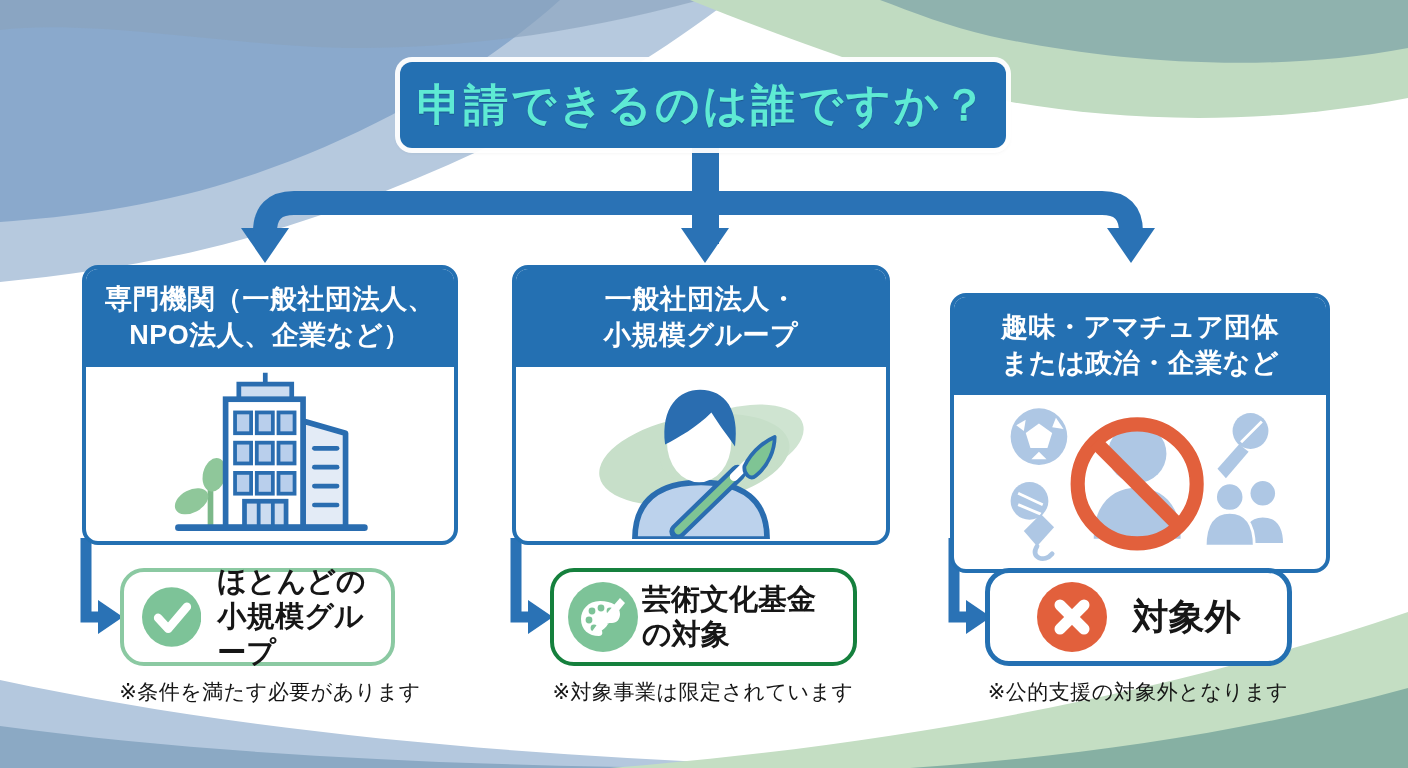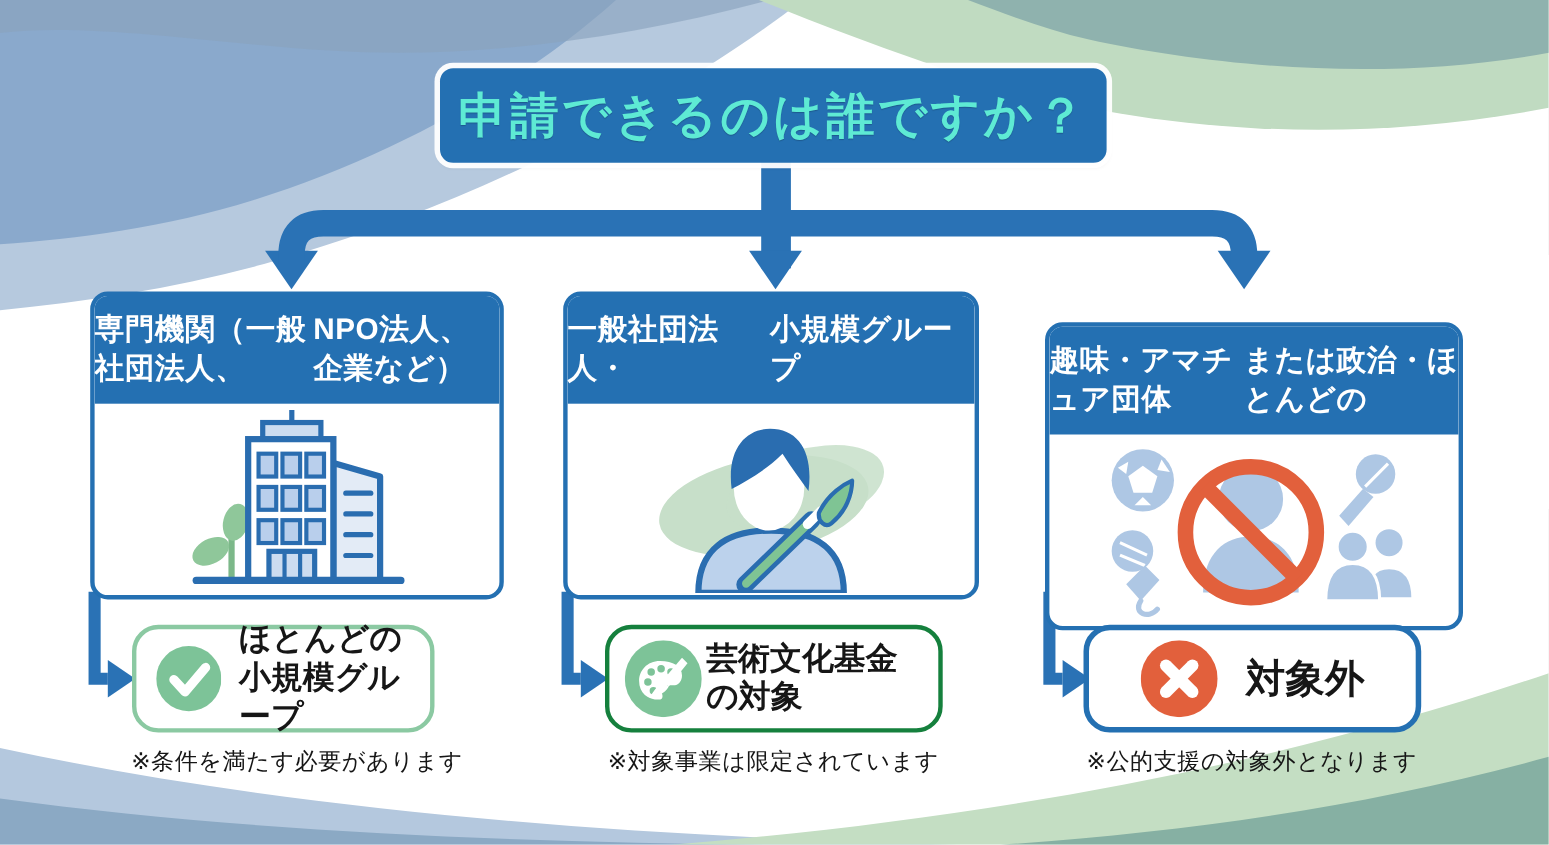"専門機関（一般社団法人、" .card-header { flex-direction: row -> column }
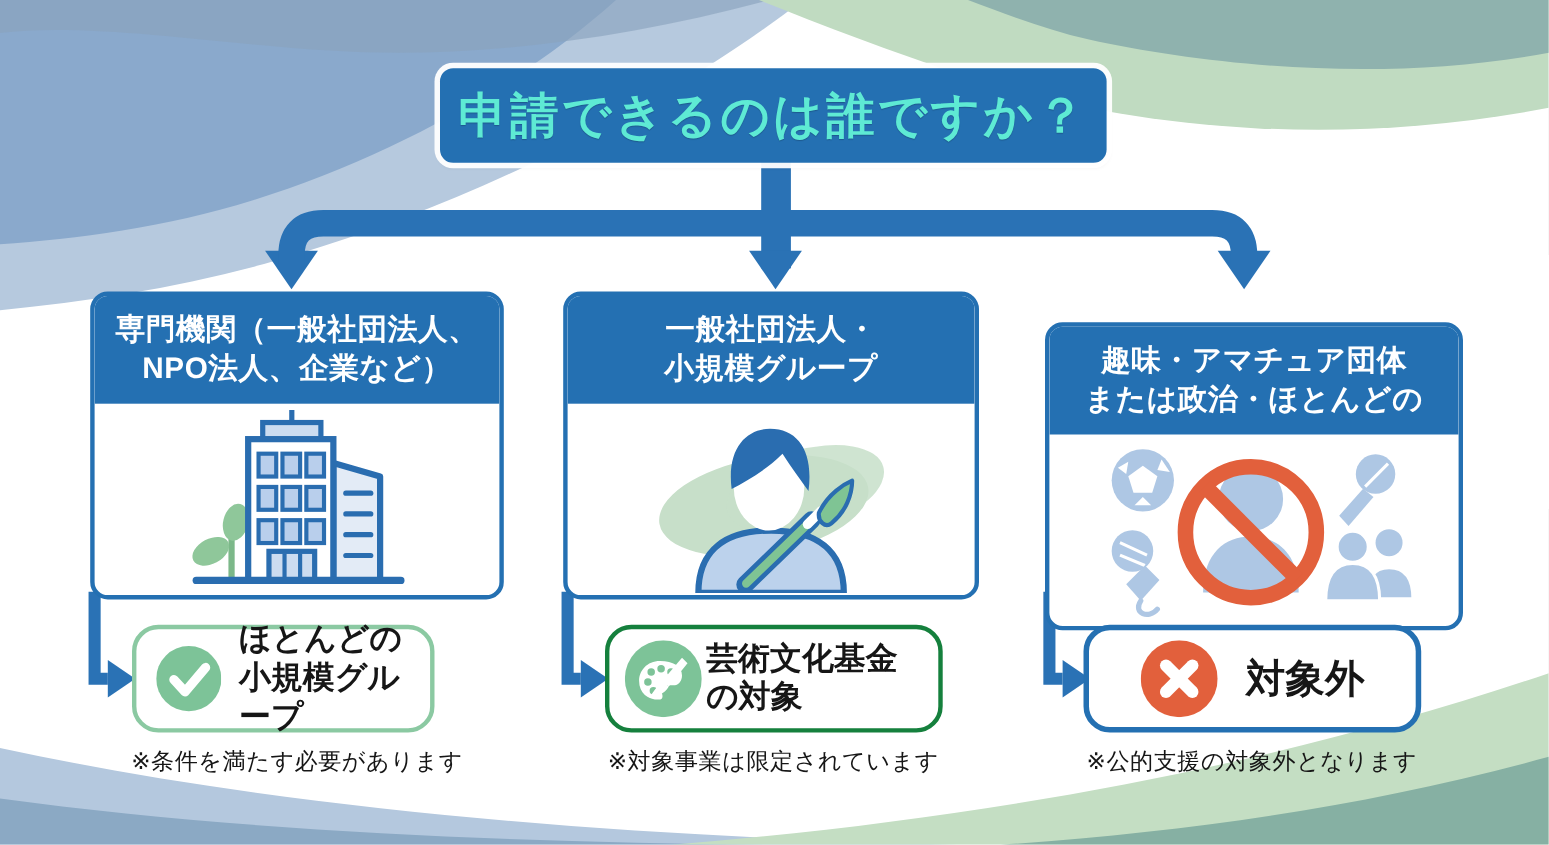"または政治・ほとんどの" span { text: ほとんどの -> 企業など }
